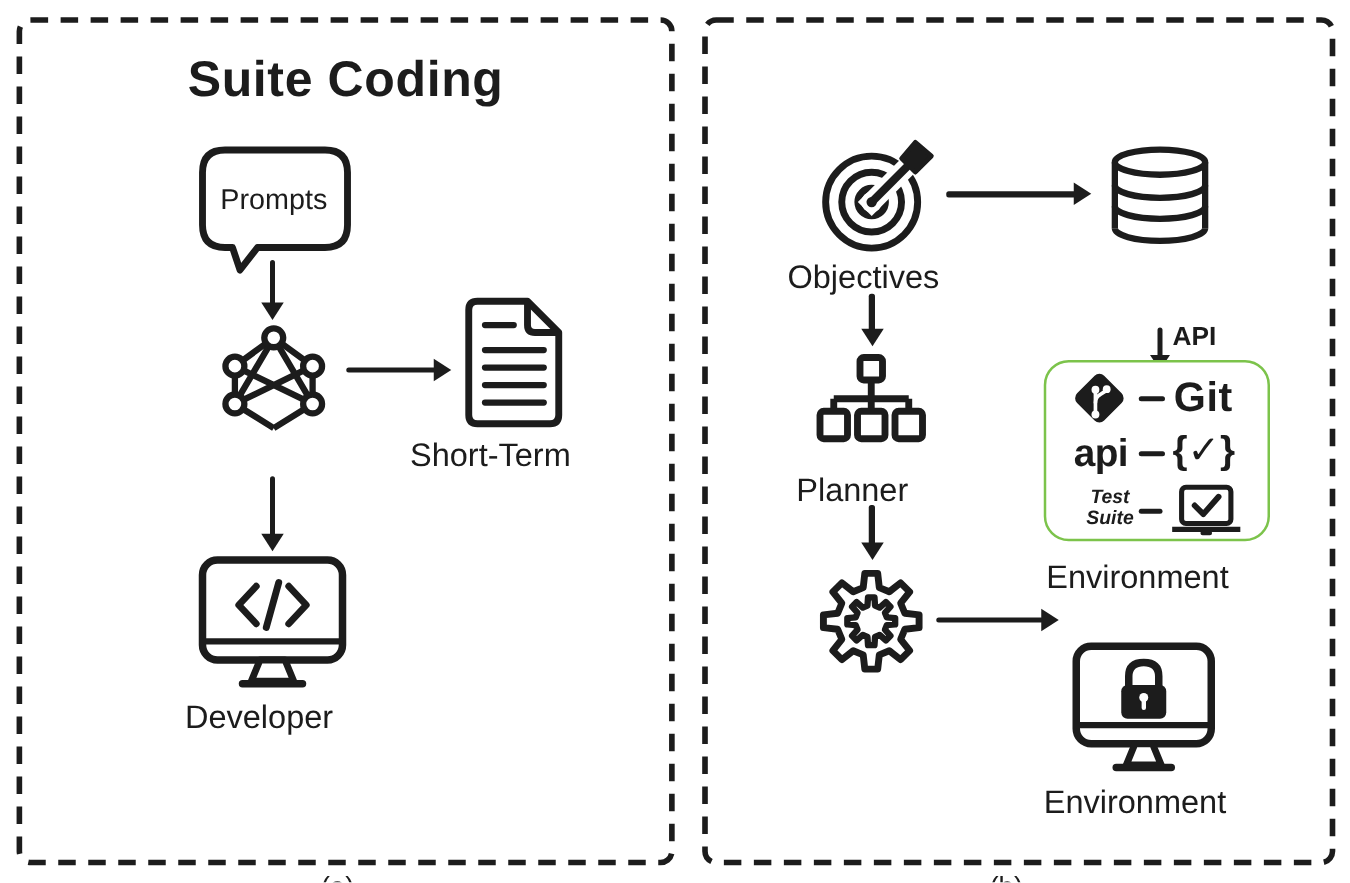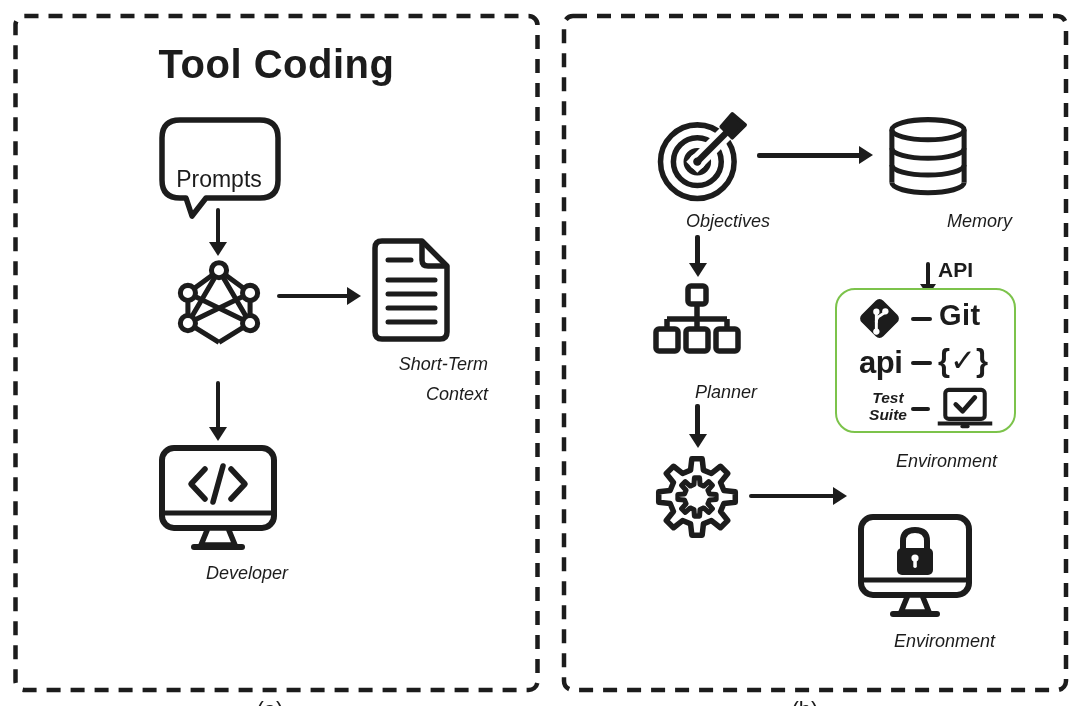"Tool Coding" div.abs { text: Tool -> Suite }
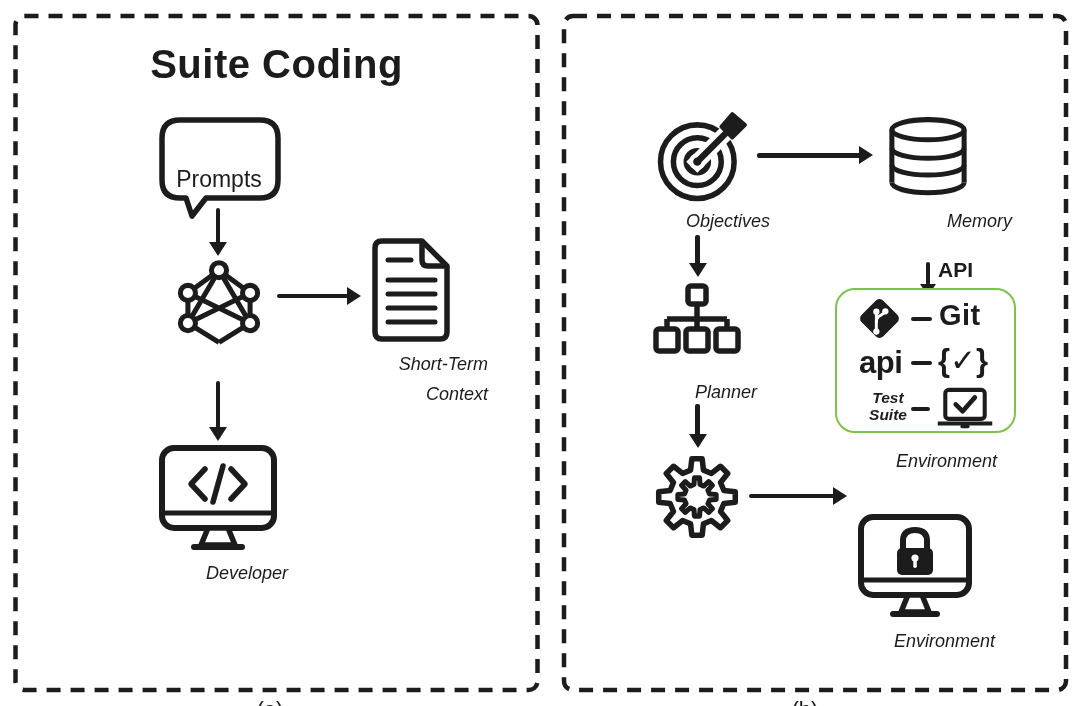"Prompts" .bubble-text { margin-top: 20px -> none }
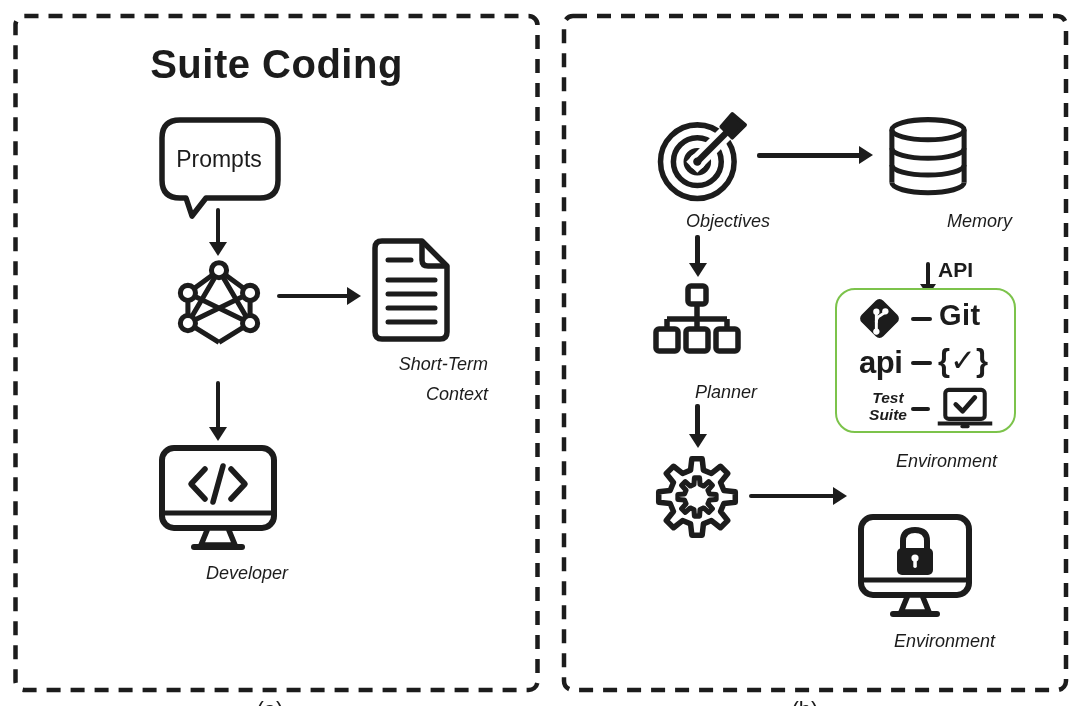"Objectives" .node-label { font-size: 18px -> 26px; font-style: italic -> none; text-align: right -> left }
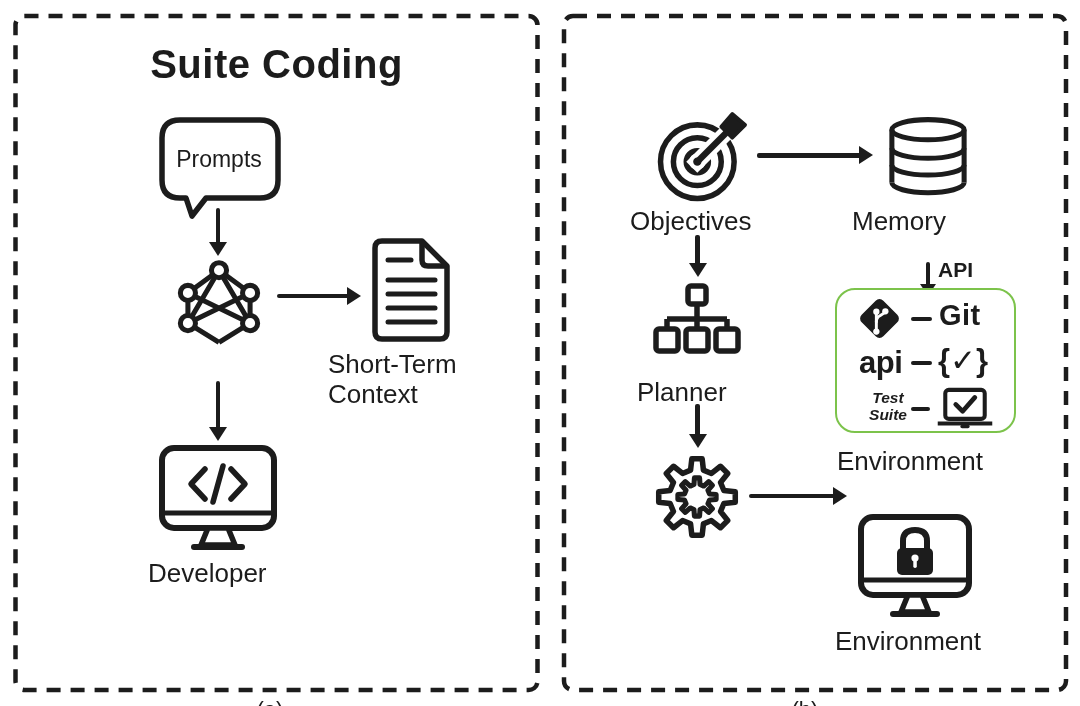"Memory" span { html: <span>Memory</span> -> none }
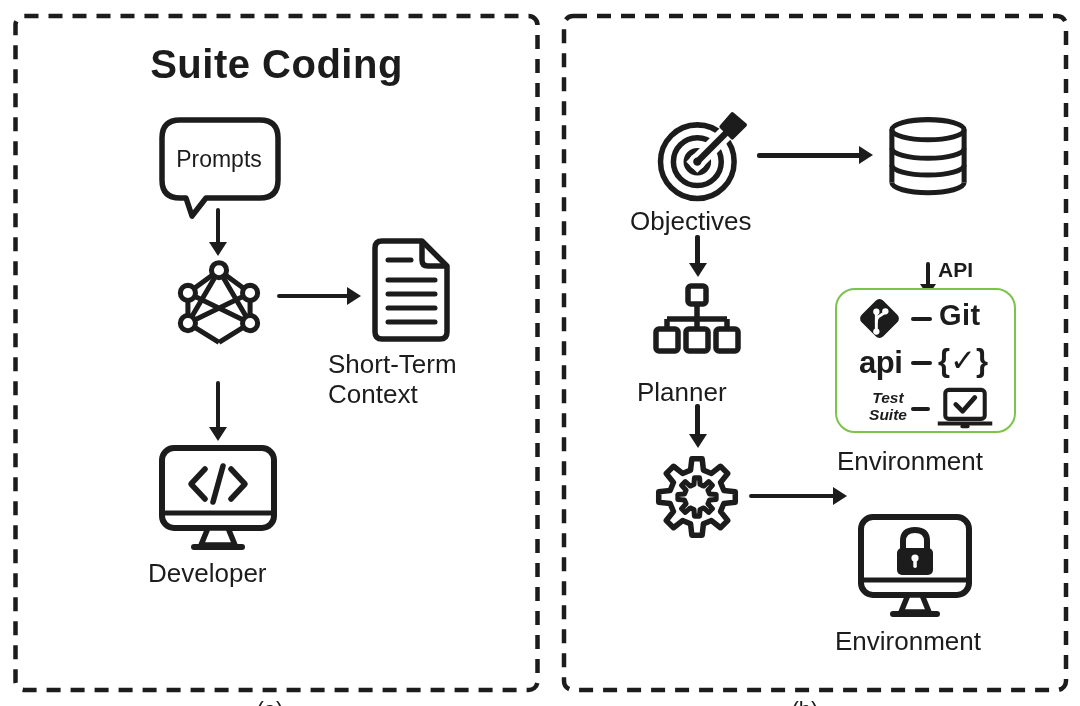"Git" .git-word { font-size: 29px -> 33px }
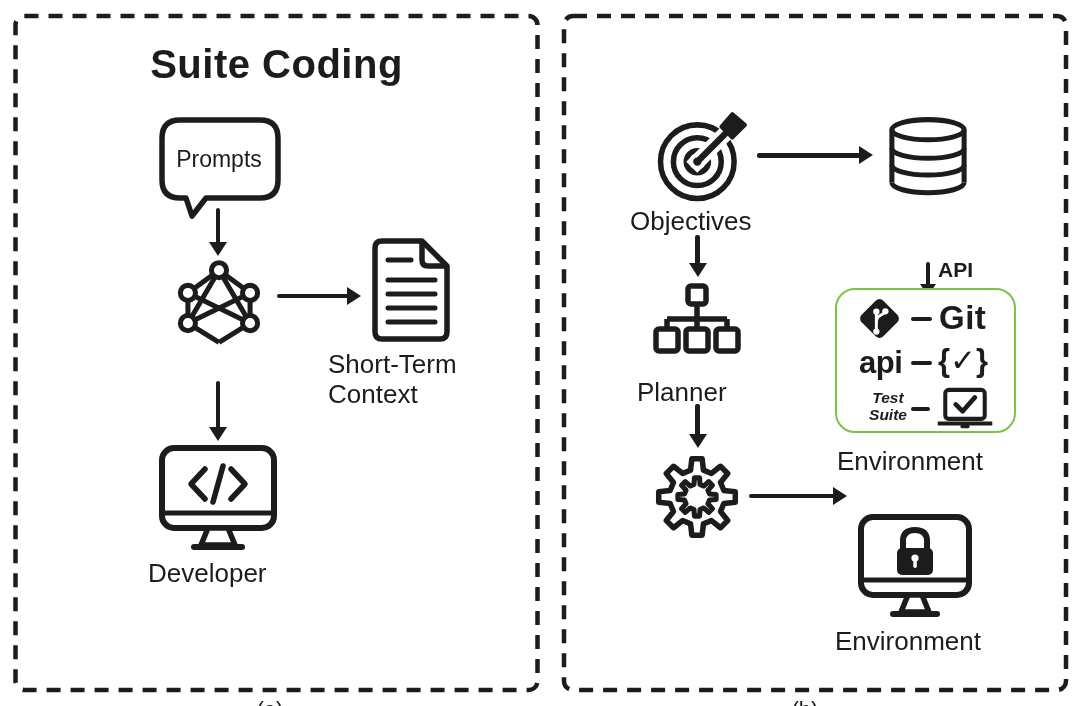"Context" span { html: <span>Context</span> -> none }
